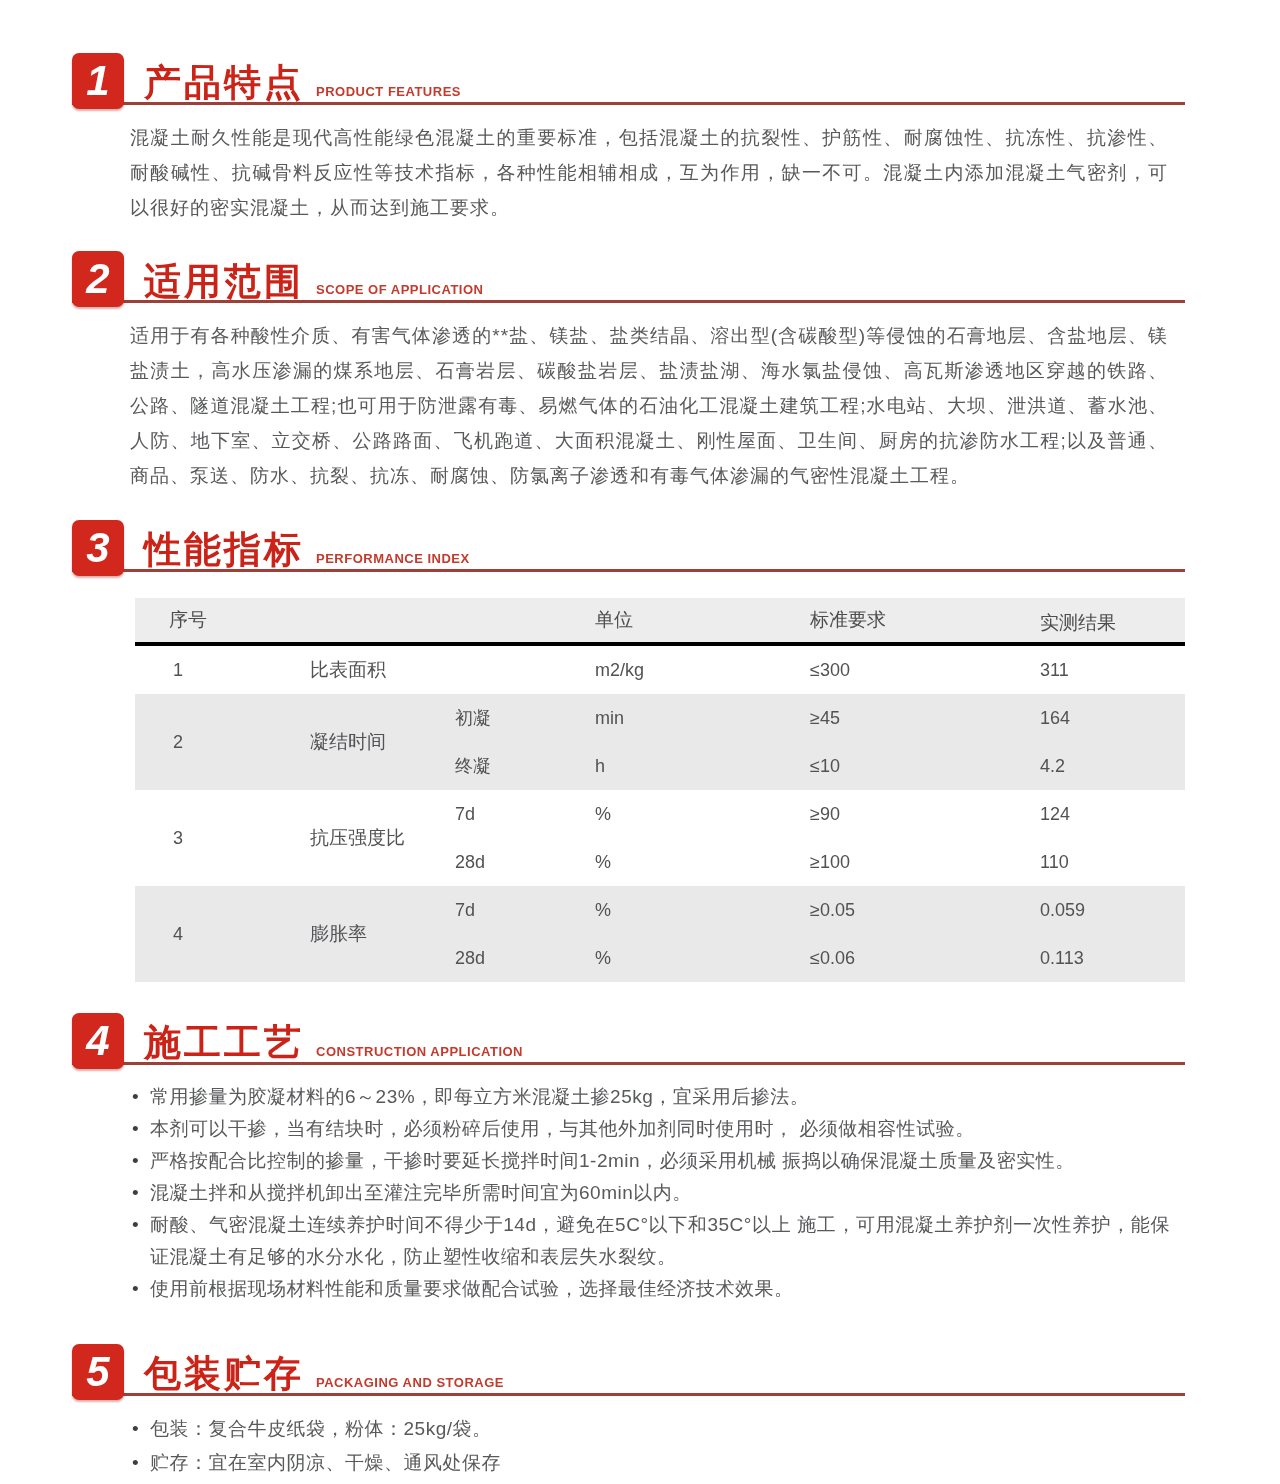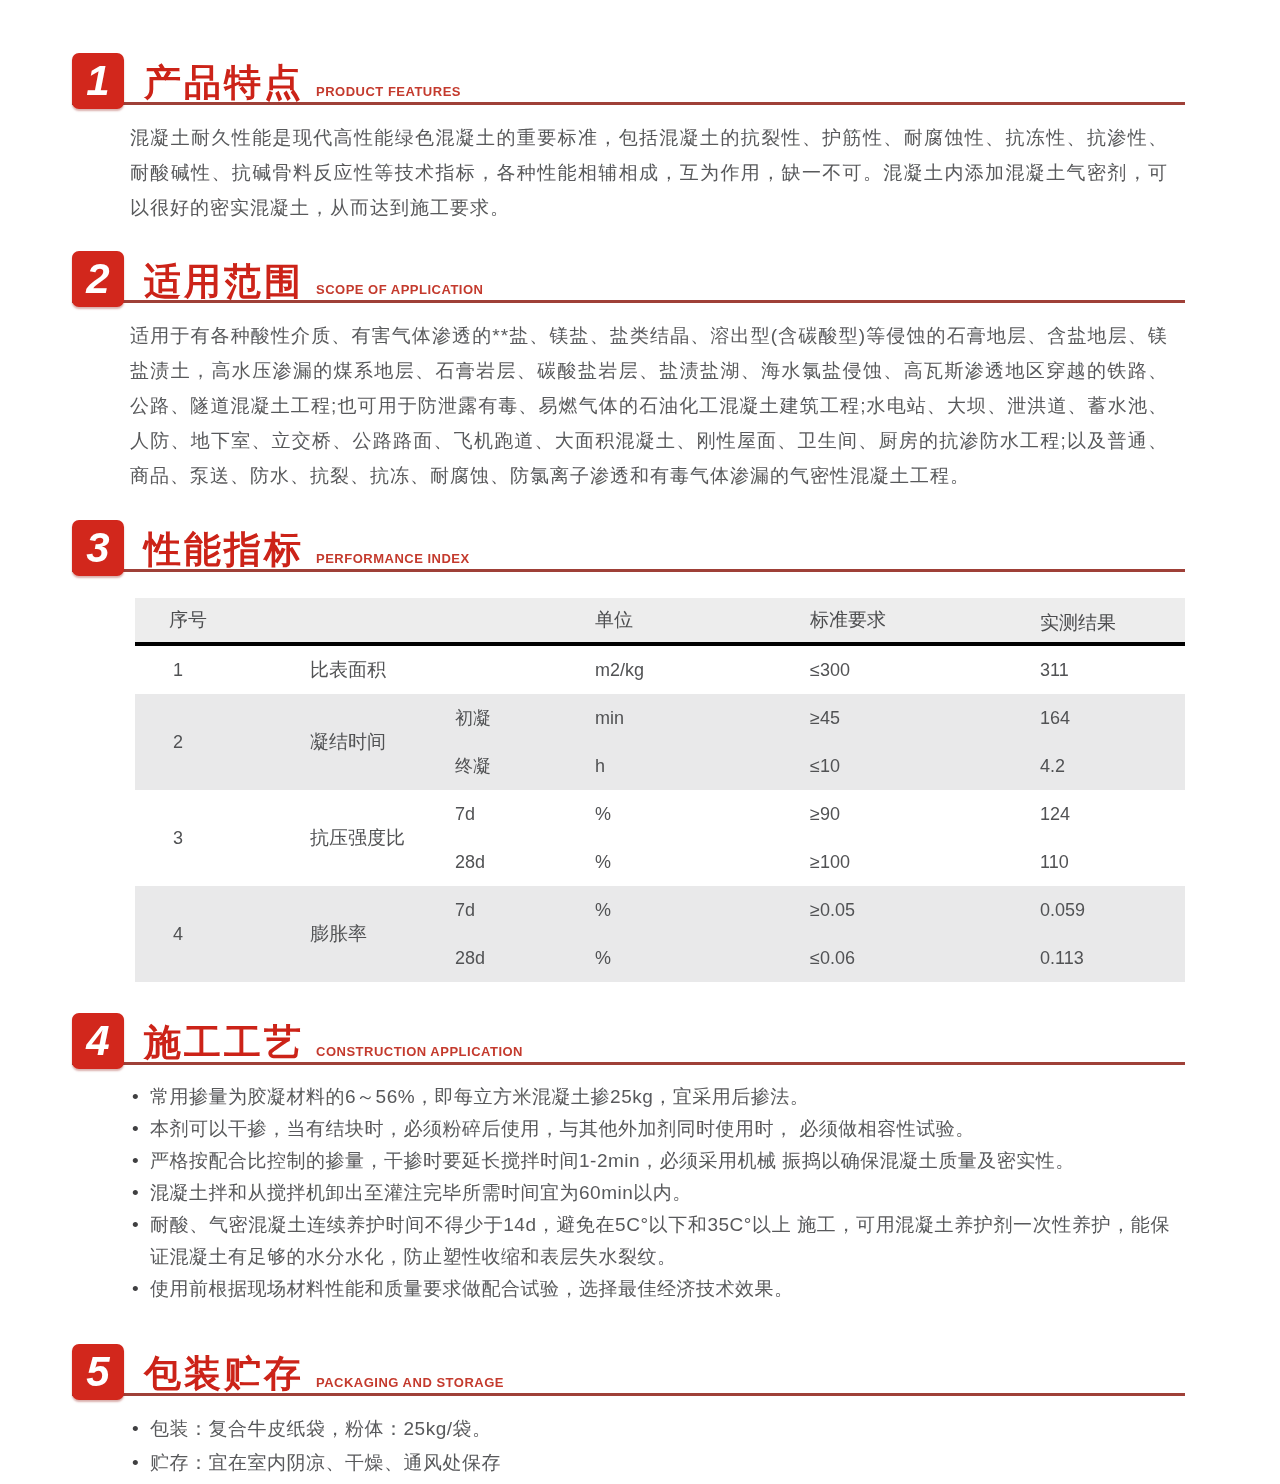"常用掺量为胶凝材料的6～56%，即每立方米混凝土掺25kg，宜采用后掺法。" li { text: 56% -> 23% }
